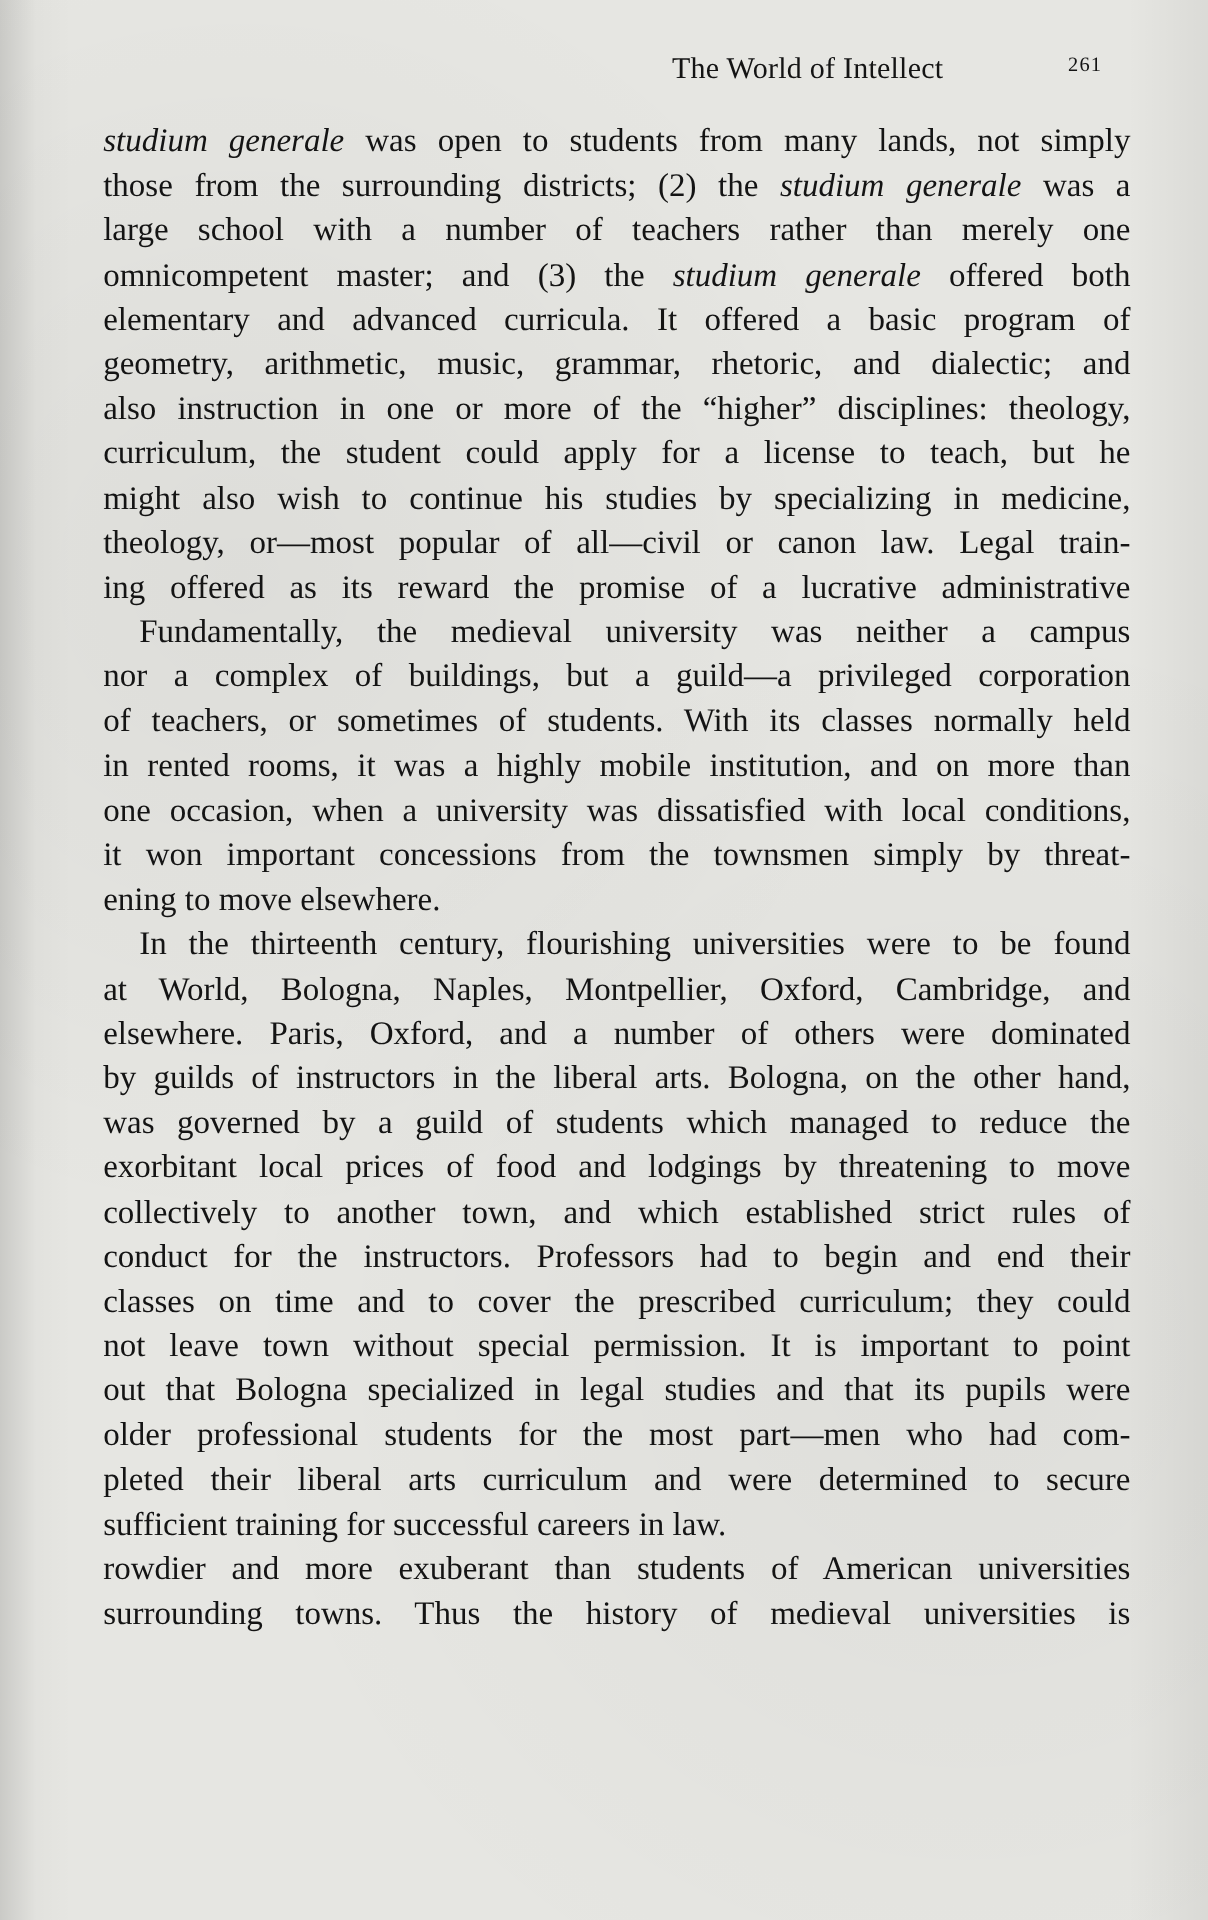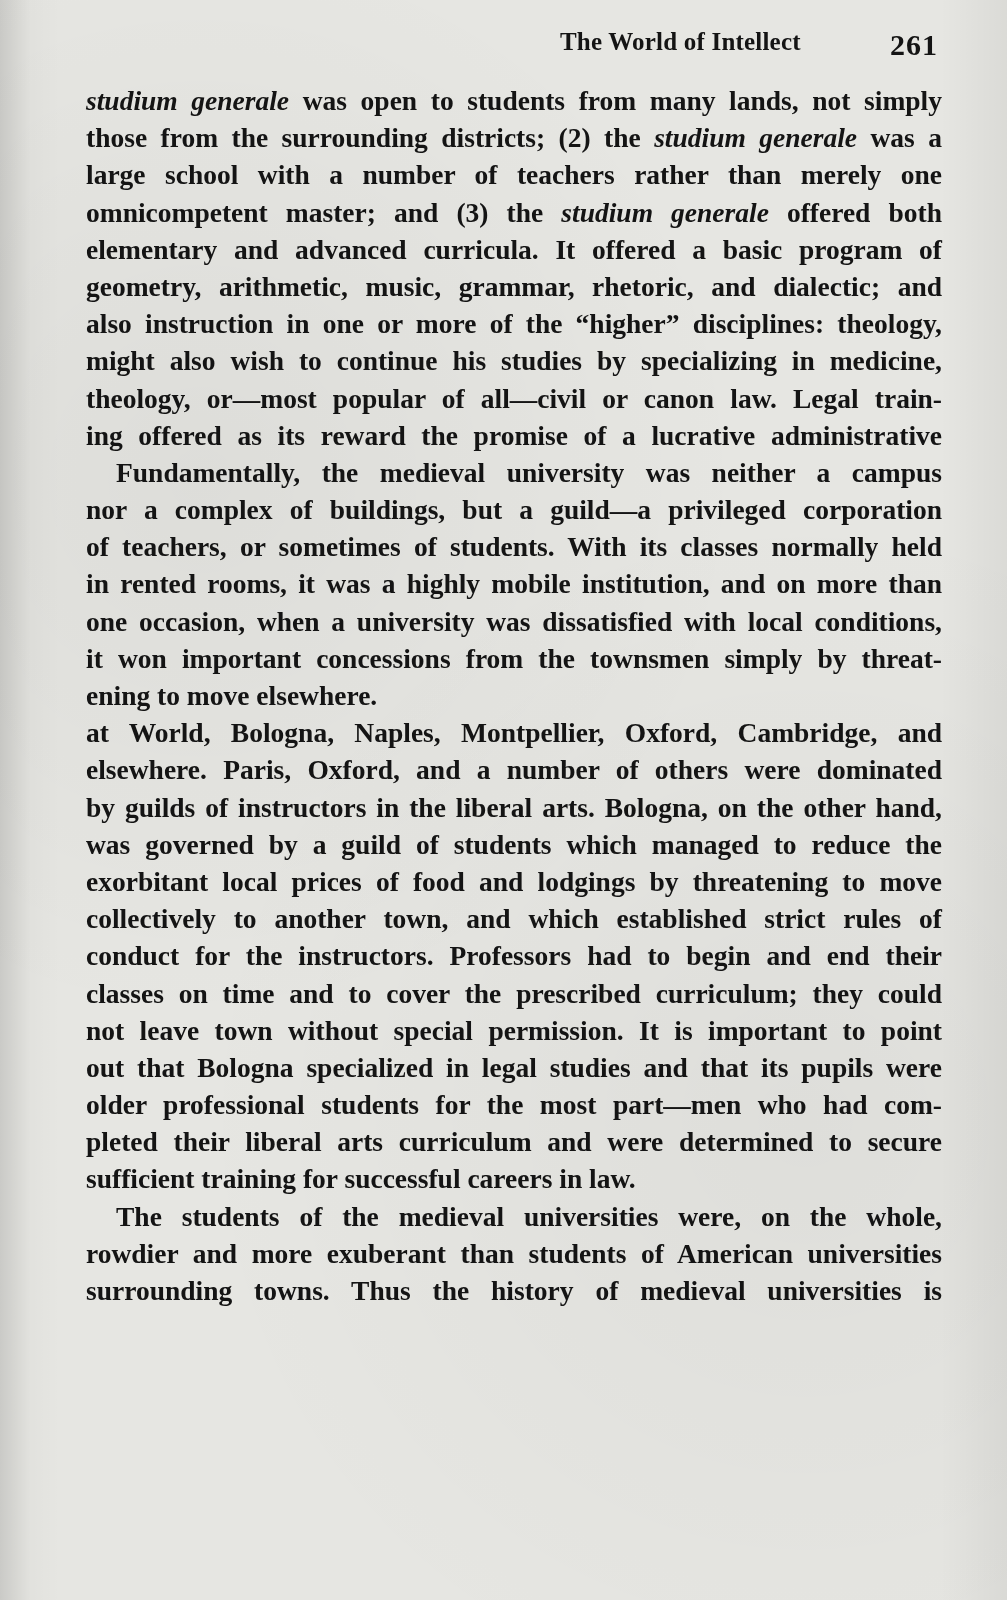"The World of Intellect" .page { font-weight: bold -> none; top: 0 -> 16px }
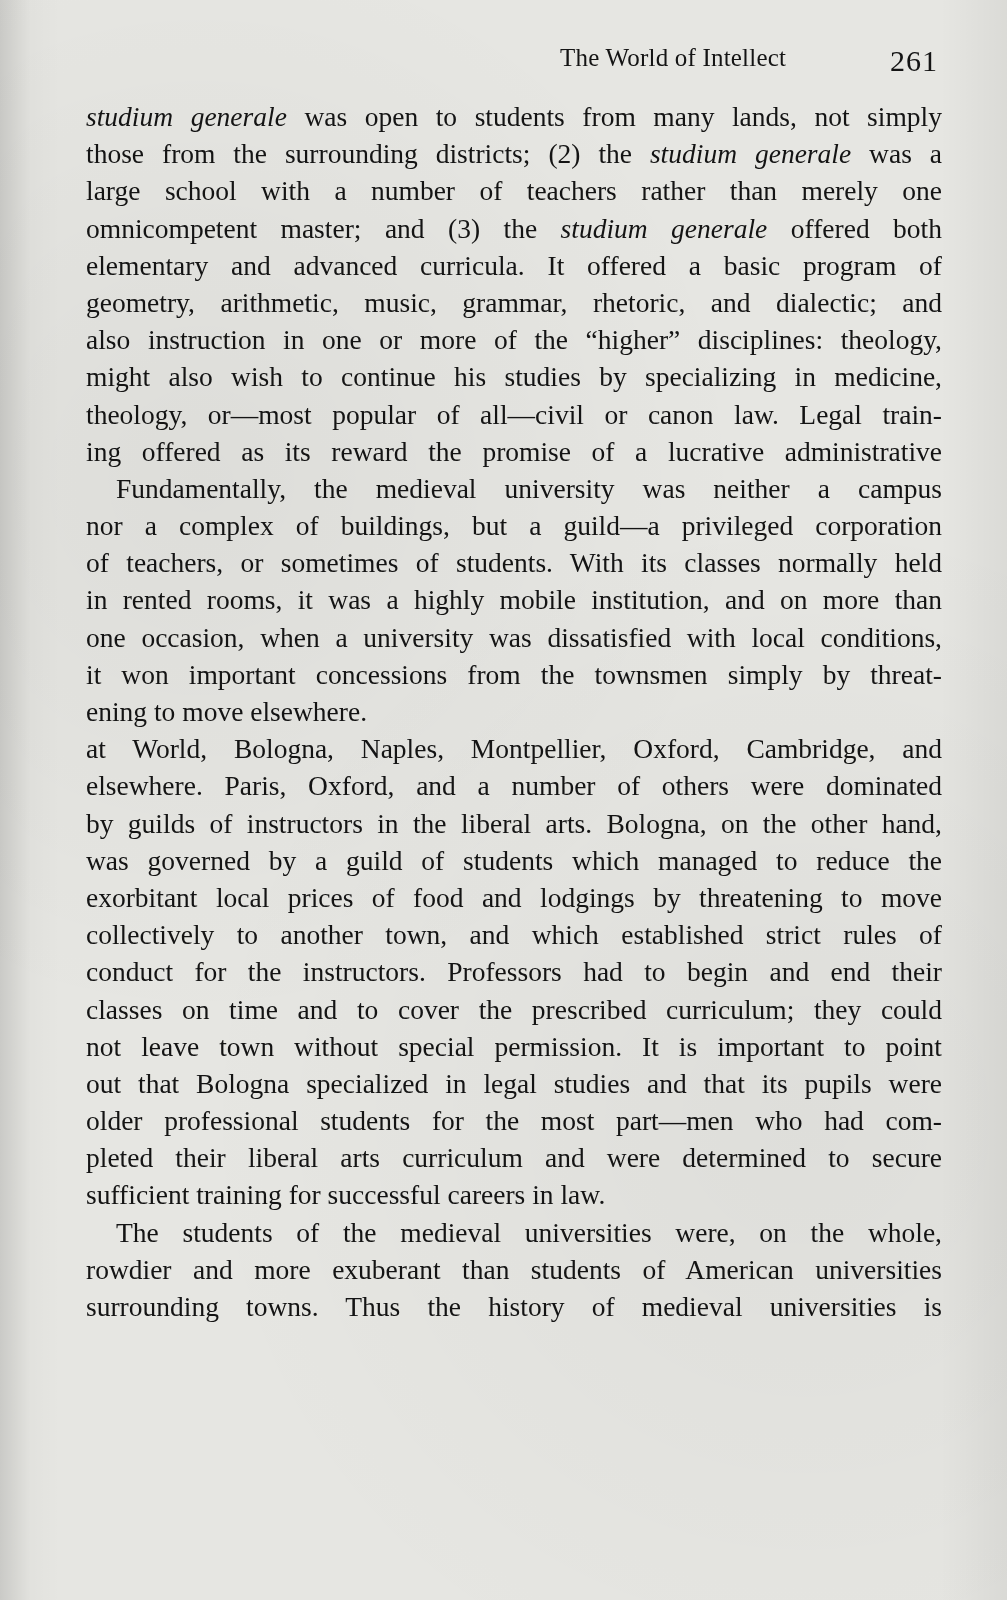"261" .page-number { font-size: 30px -> 17px }
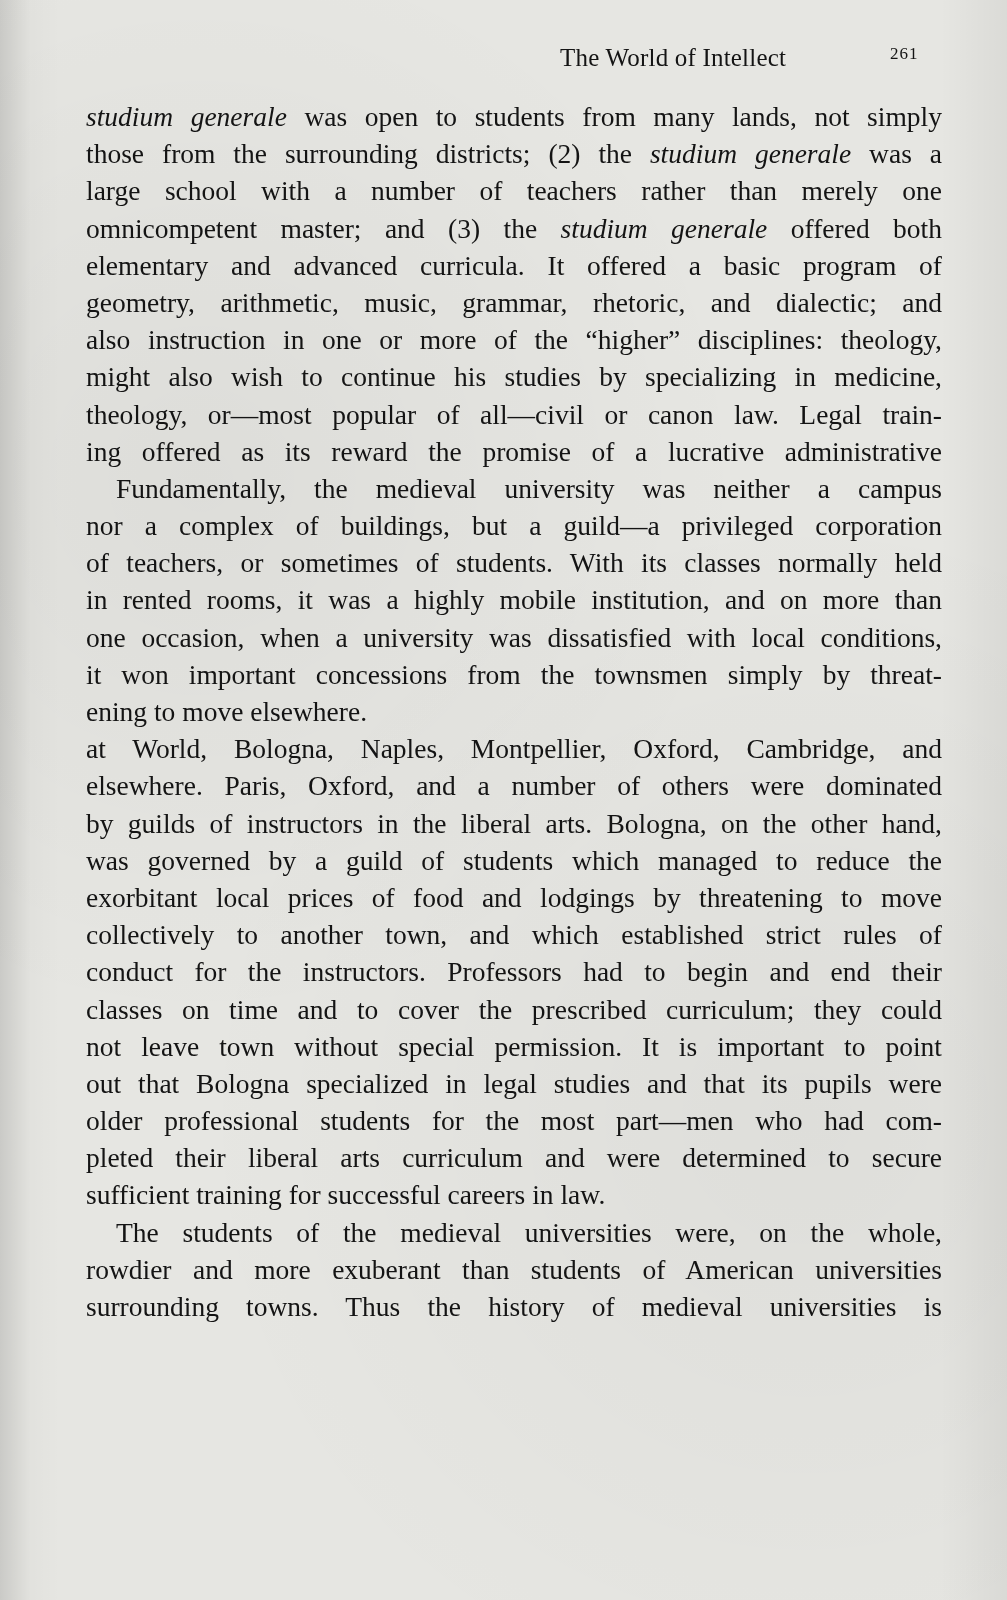"curriculum, the student could apply" span.line { html: none -> <span> <span><span>curriculum, the student could apply for a license to teach, but he</span></span> </span> }
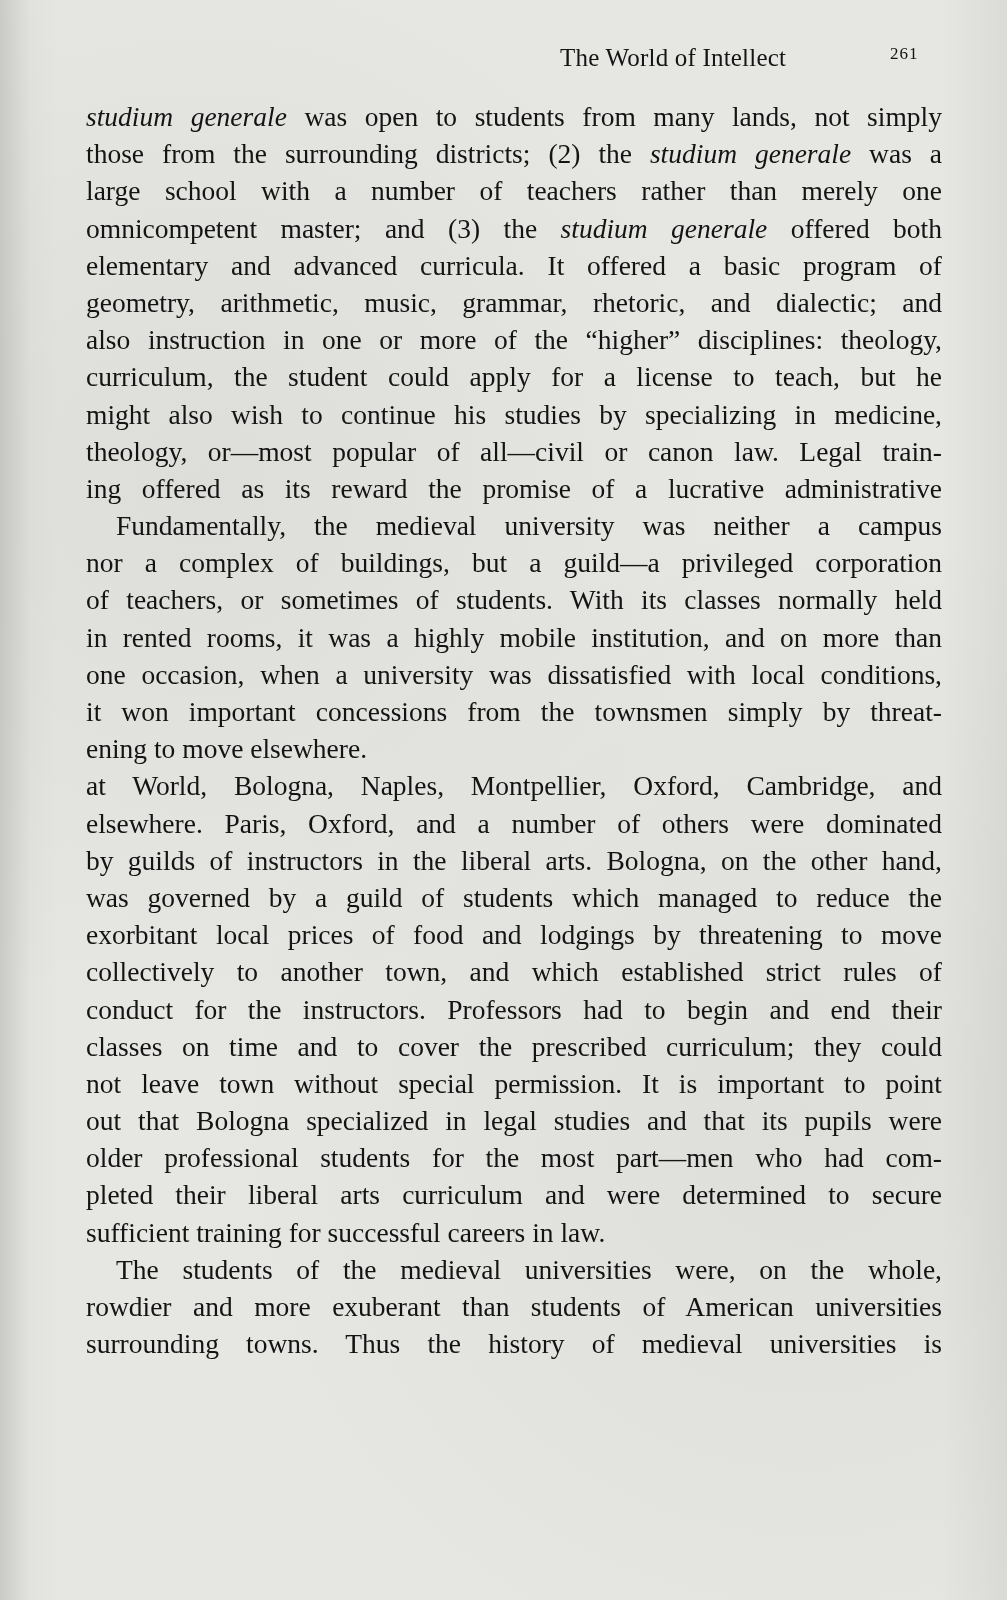"In the thirteenth century, flourishing" span.line { html: none -> <span> <span><span>In the thirteenth century, flourishing universities were to be found</span></span> </span> }
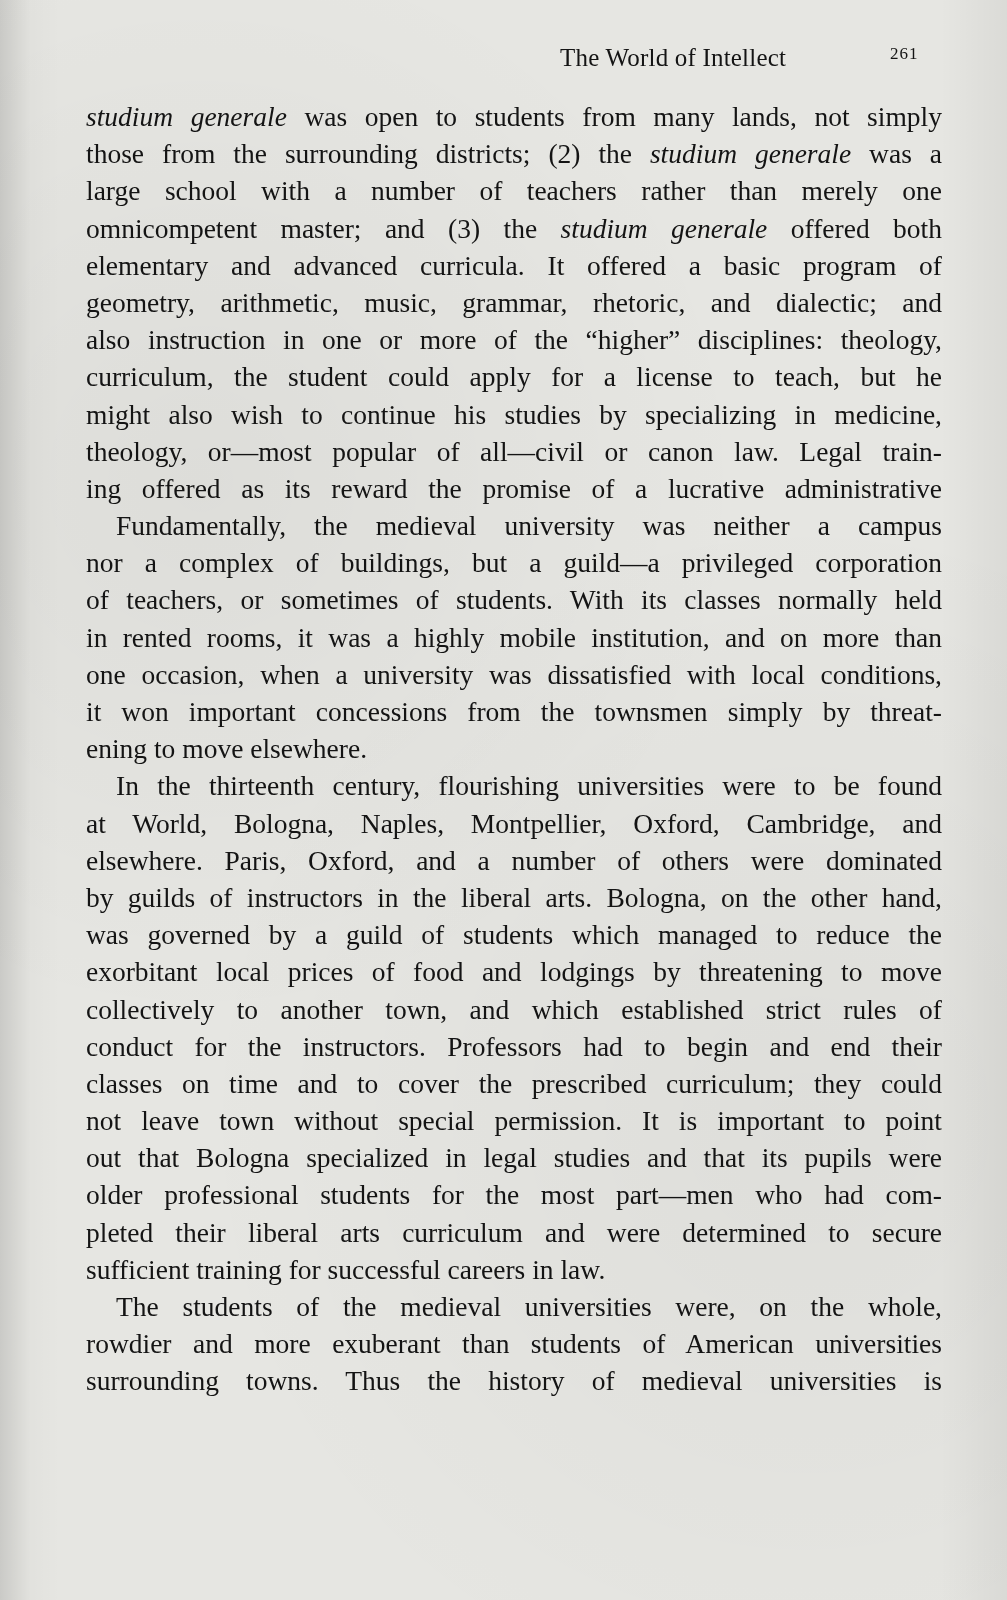"The students of the medieval" span.line { html: <span> <span><span>The students of the medieval universities were, on the whole,</span></span> </span> -> none }
